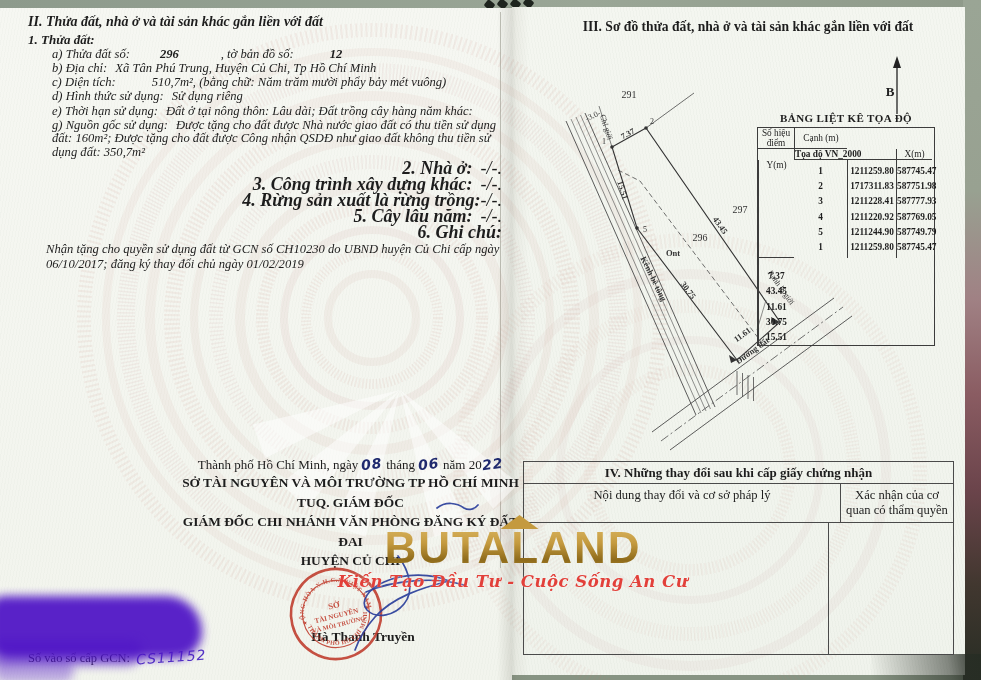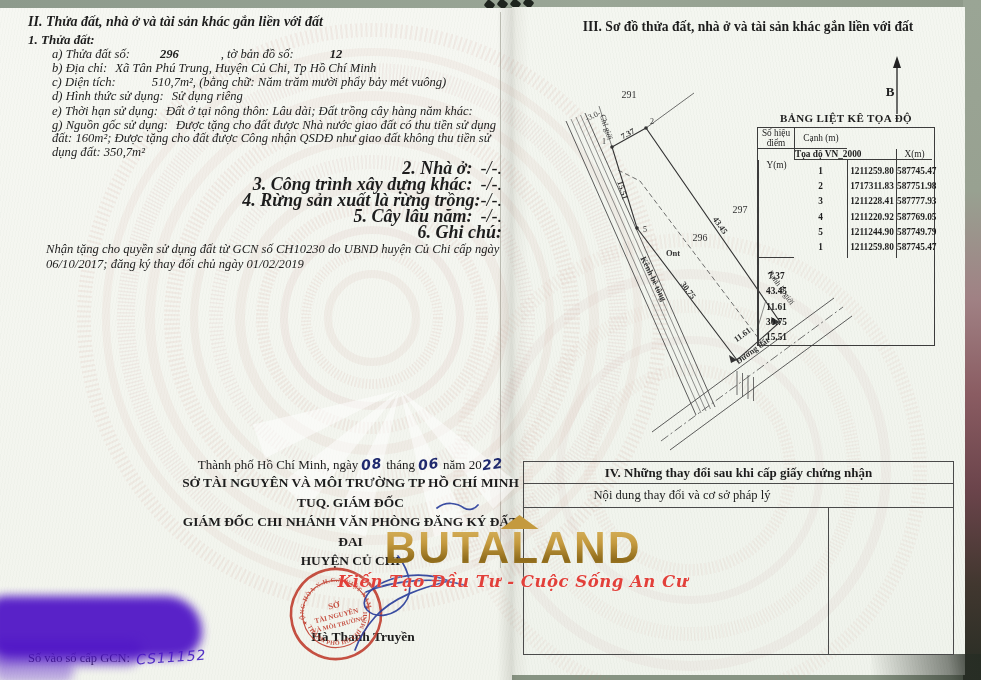"Xác nhận của cơ quan" div.s4-c2 { html: none -> <div>Xác nhận của cơ quan có thẩm quyền</div> }
